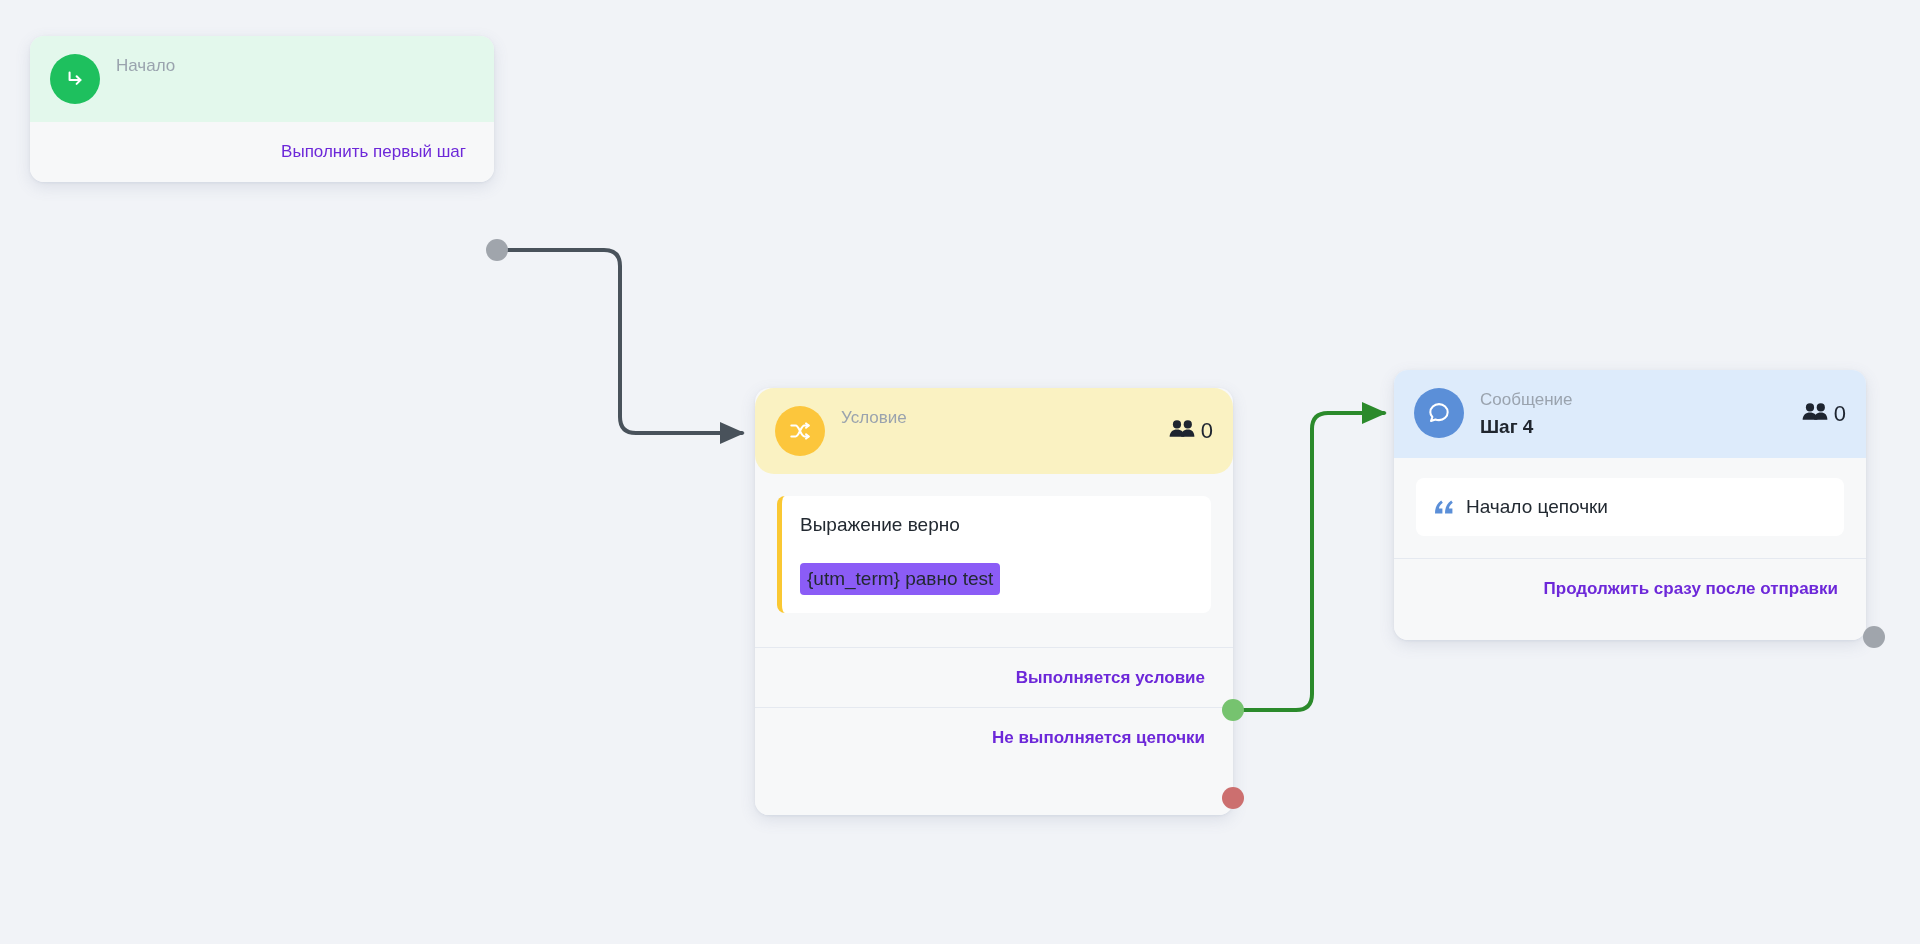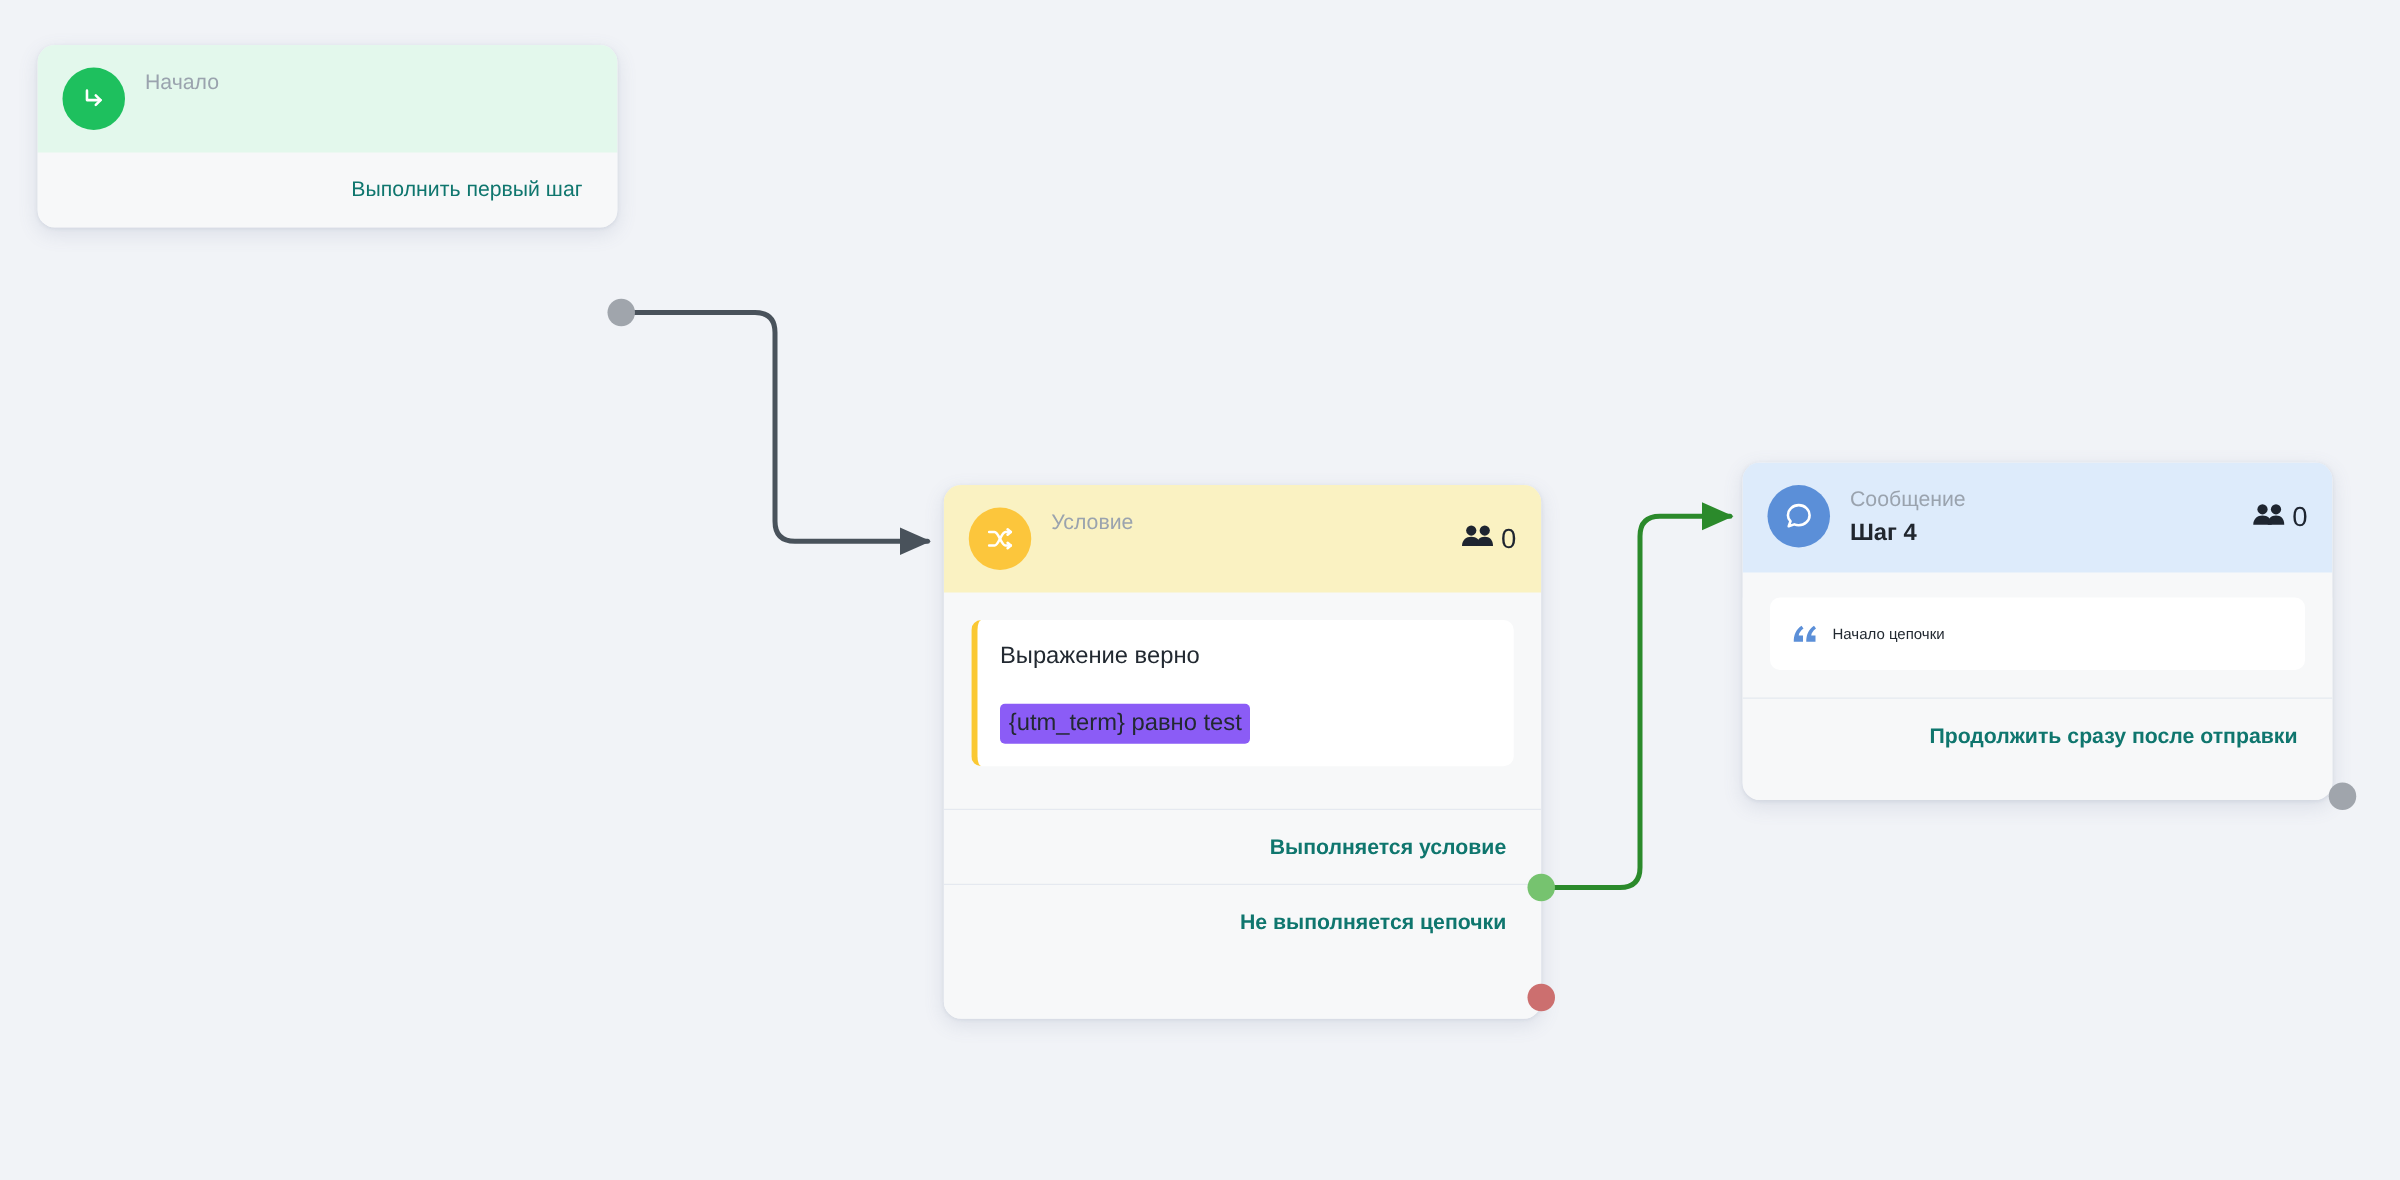"Выполнить первый шаг" .footer-row { color: #0f766e -> #6d28d9 }
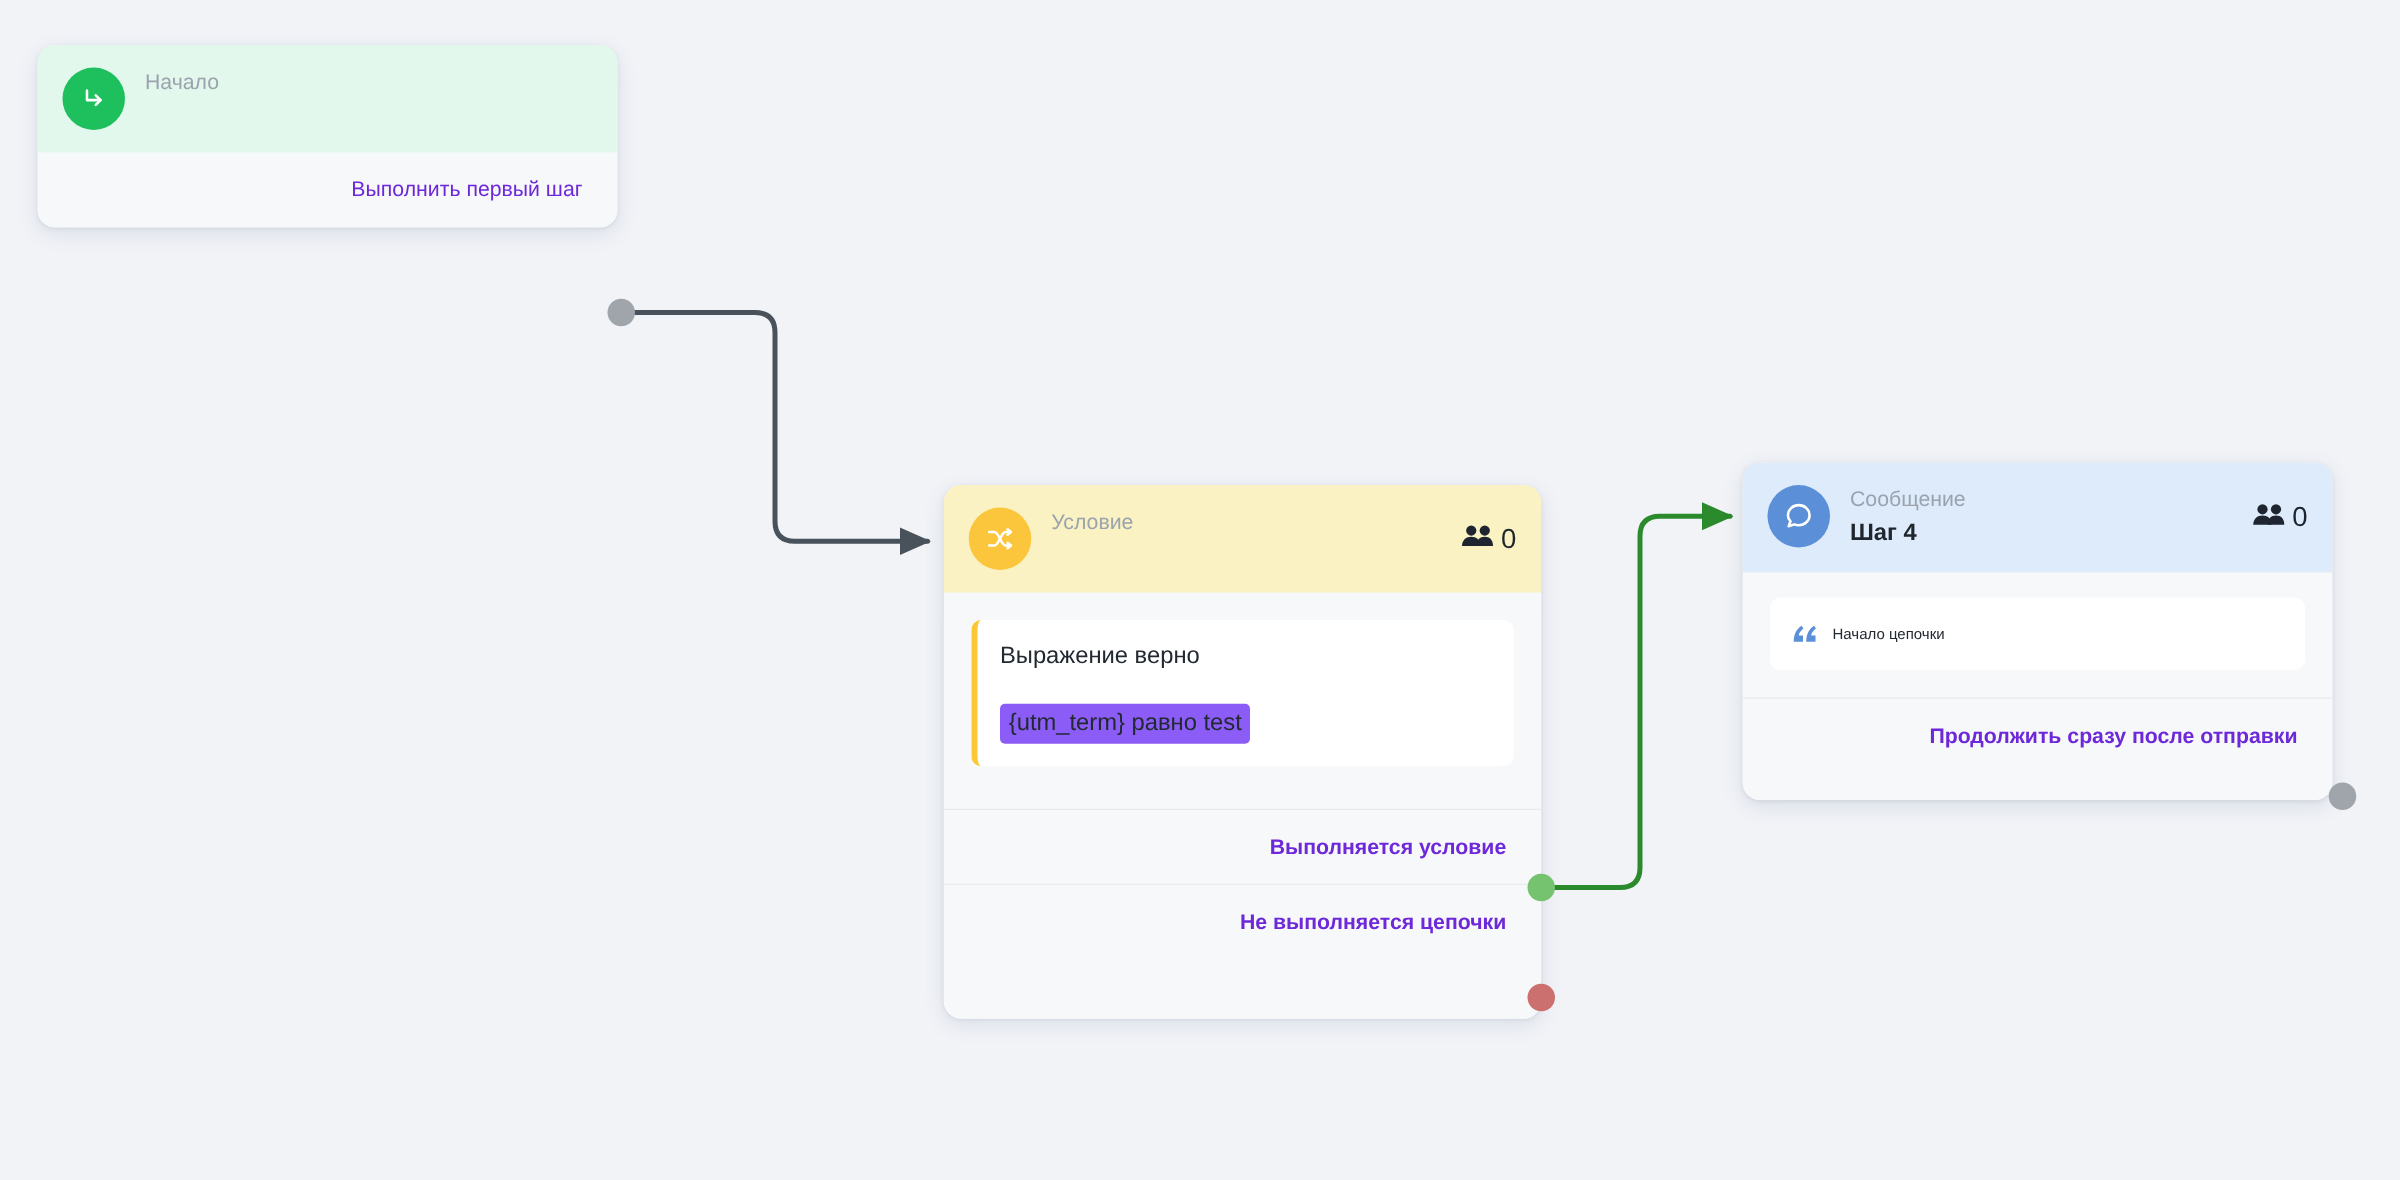"Условие" .head-yellow { border-radius: none -> 19px }
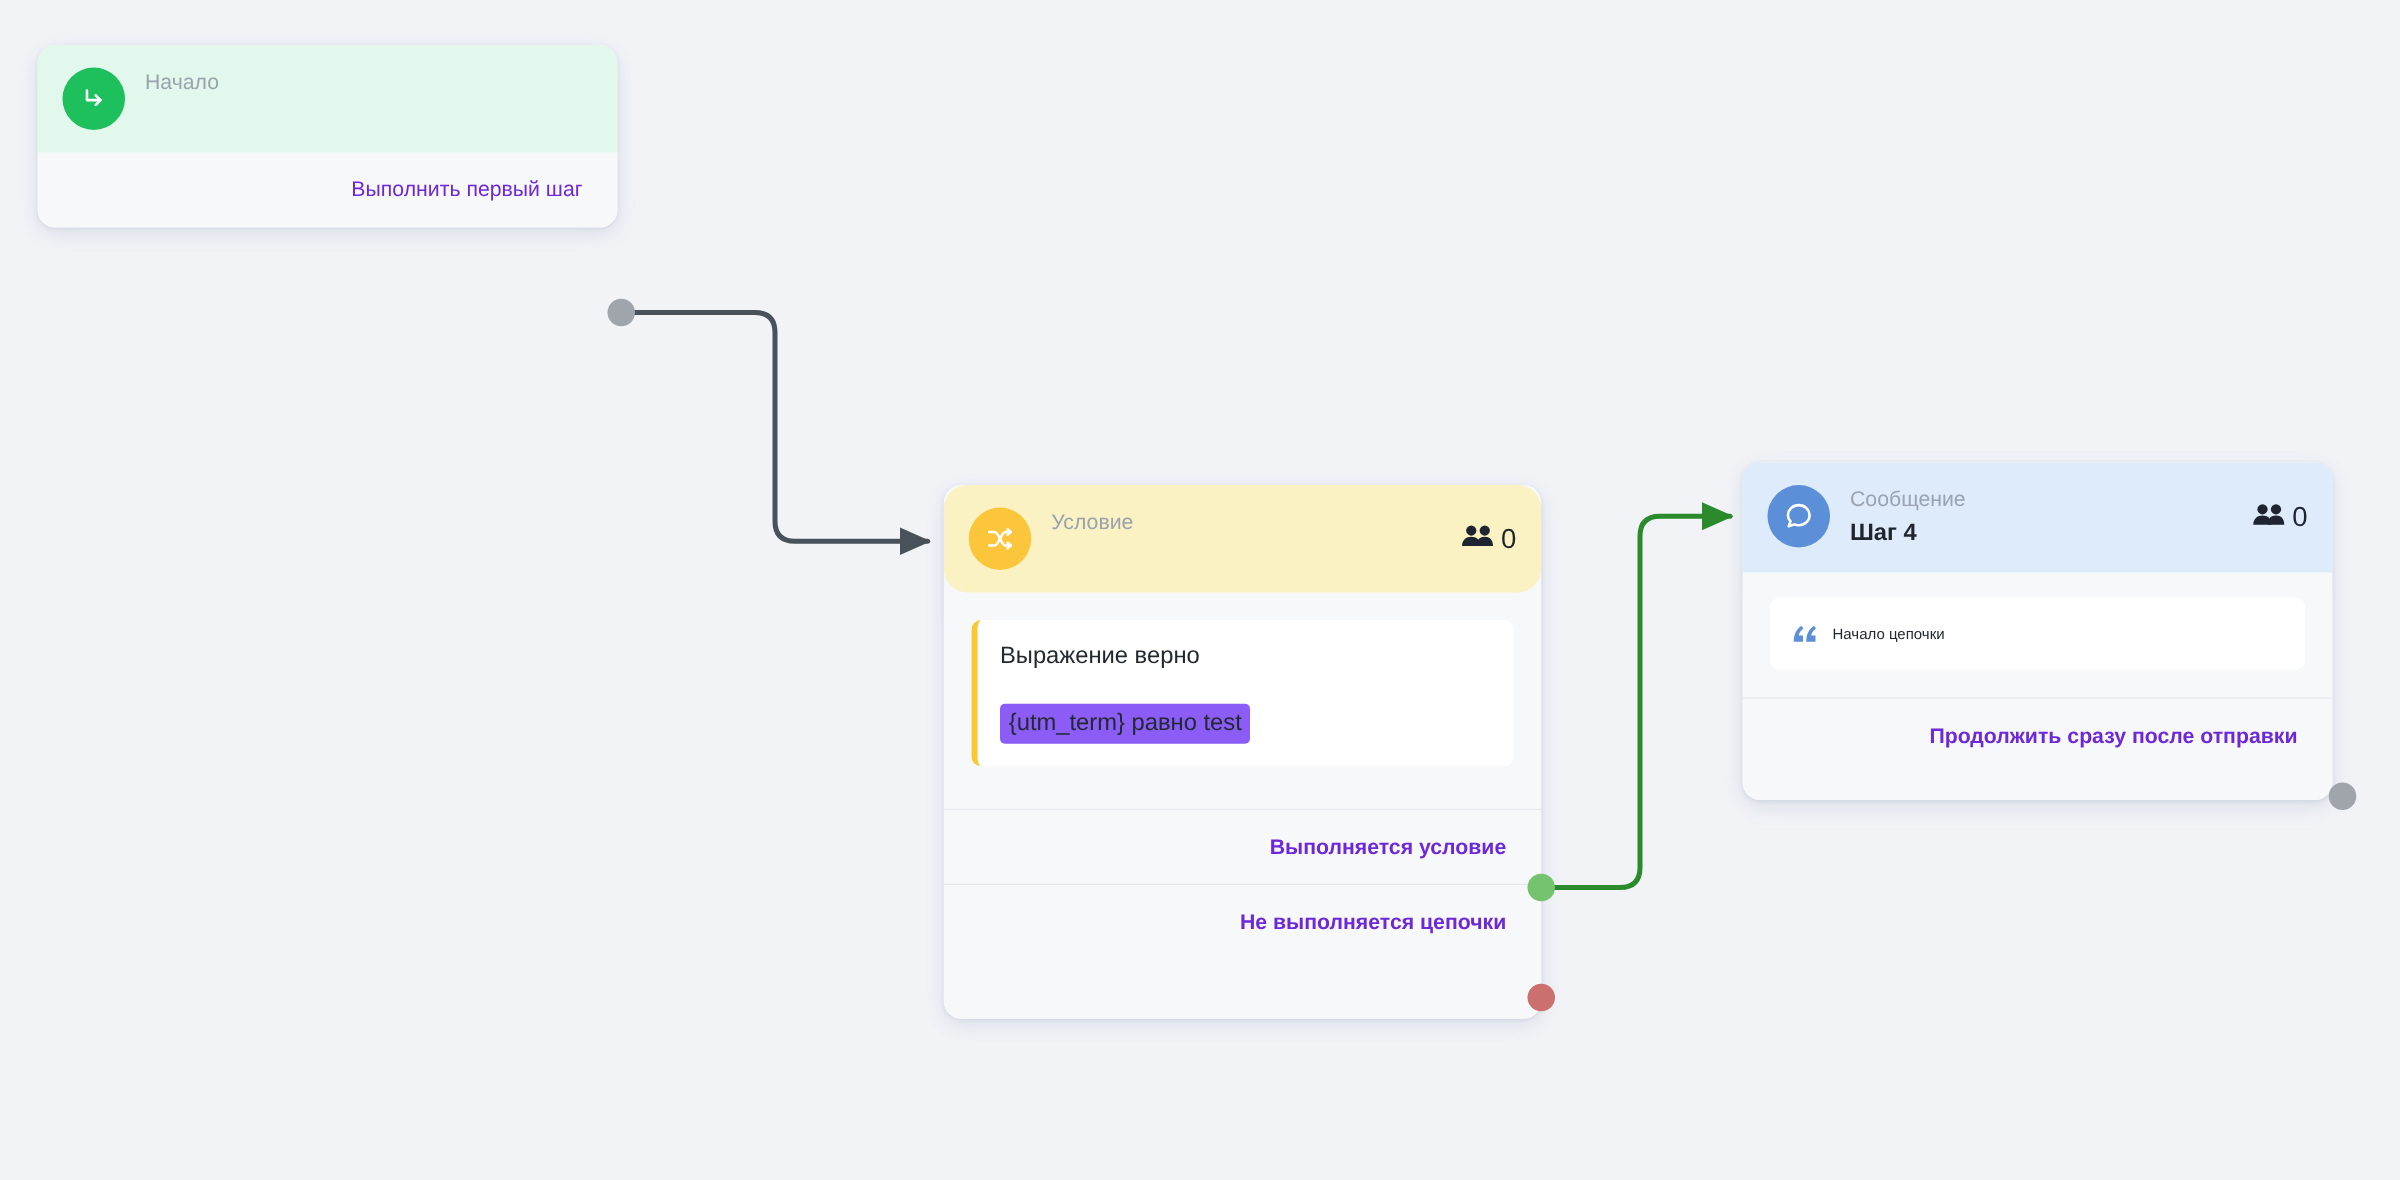"Начало цепочки" .msg-text { font-size: 12px -> 19px }
